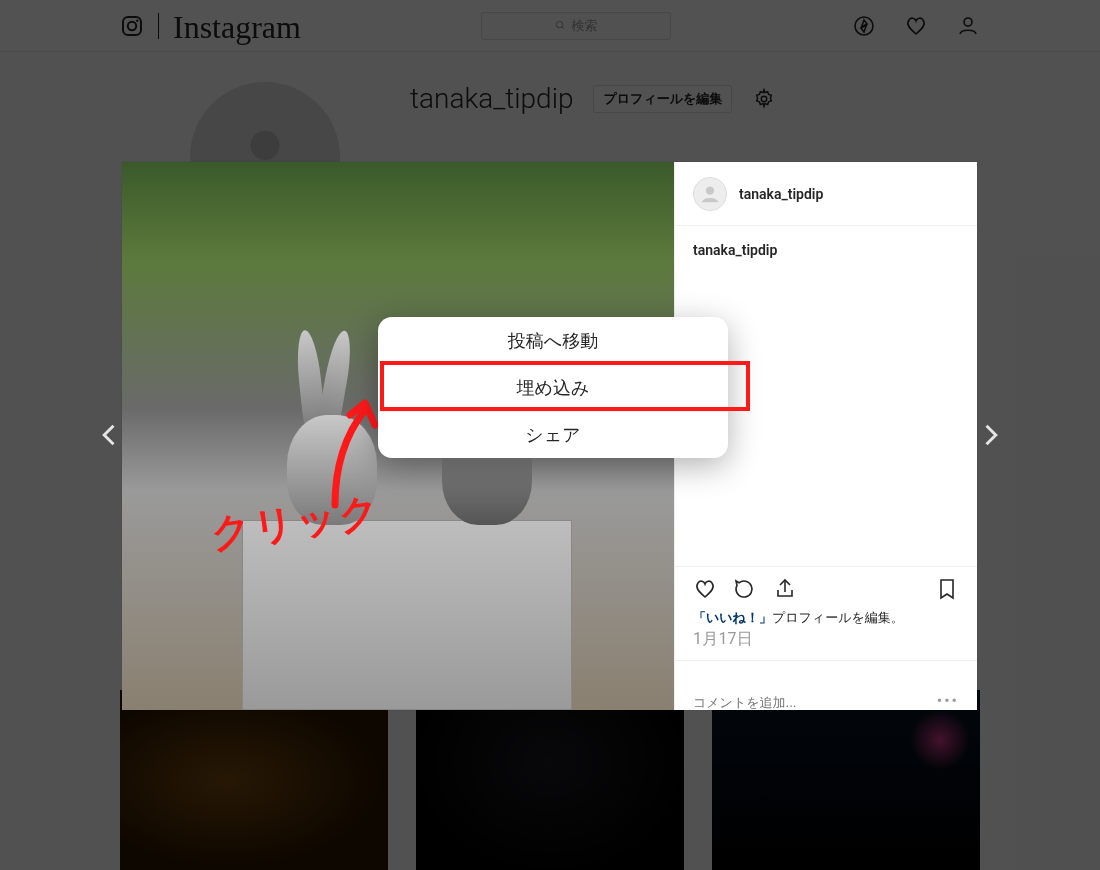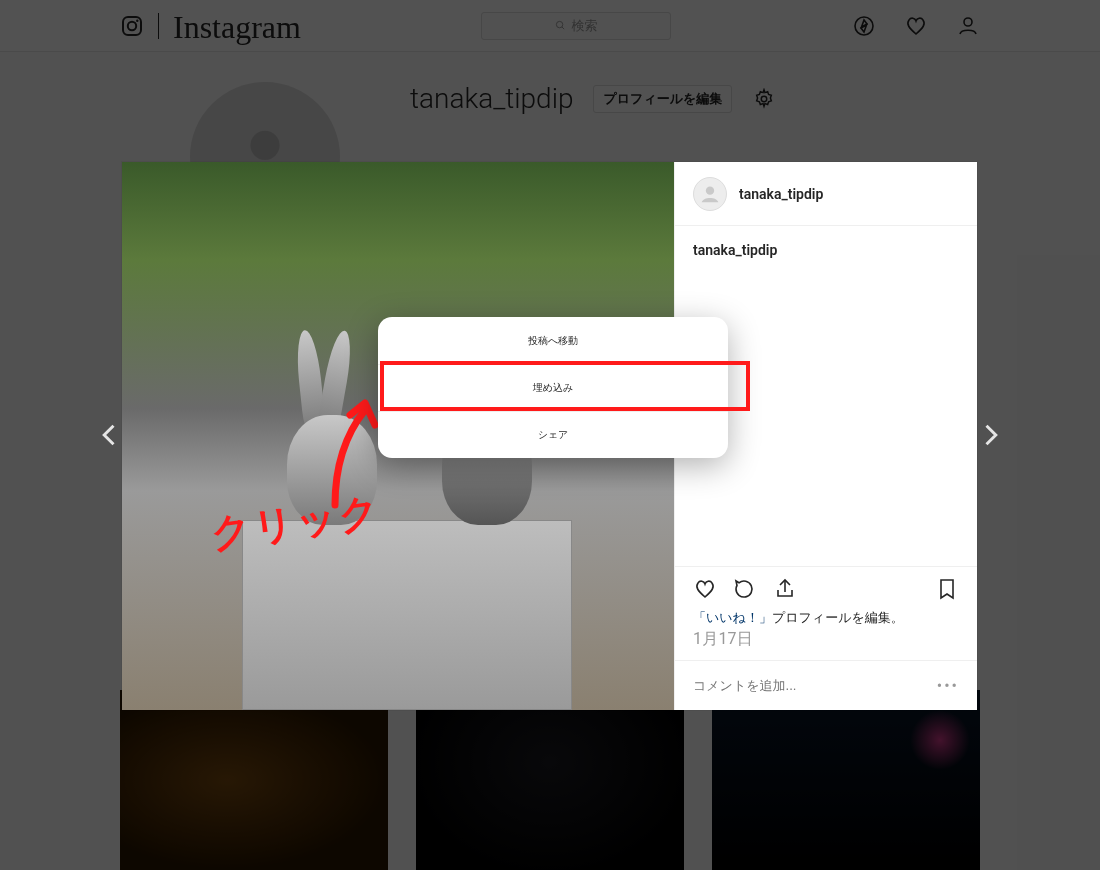"投稿へ移動" .sheet-item { font-size: 10px -> 18px }
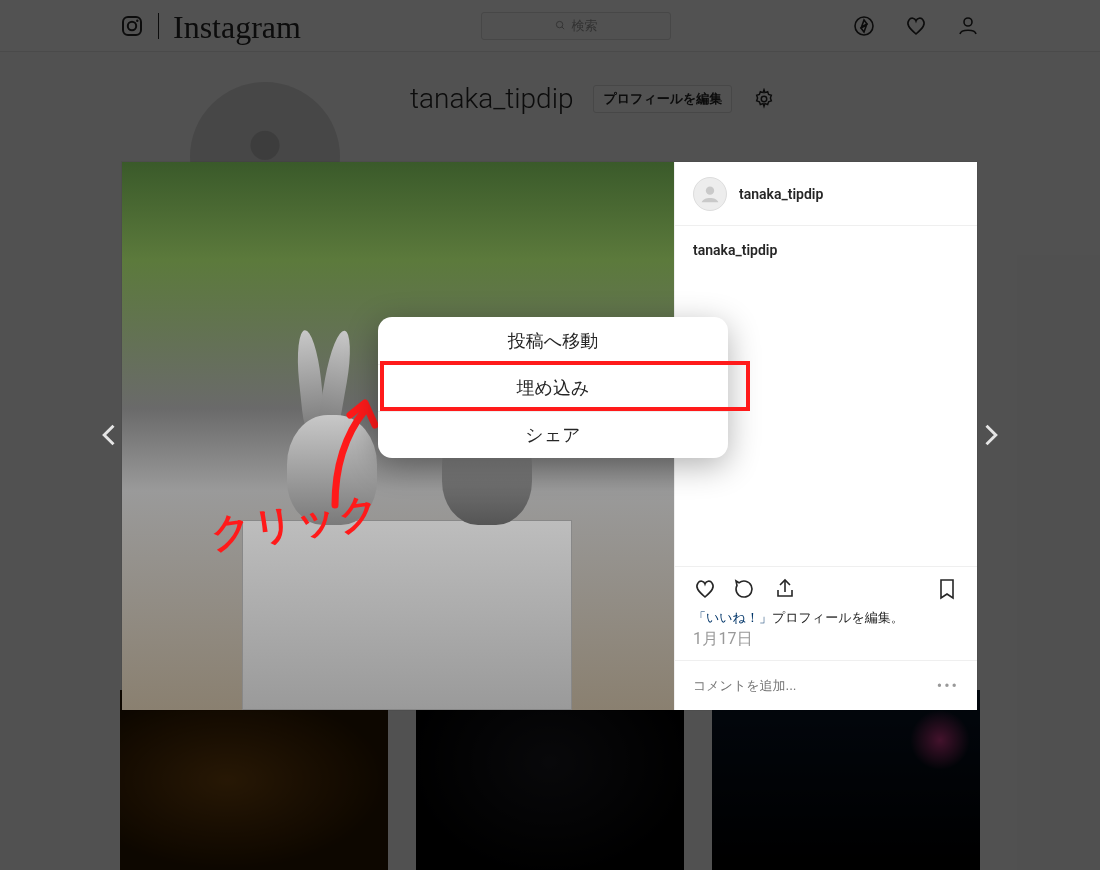"「いいね！」" .likes-line .em { font-weight: none -> bold }
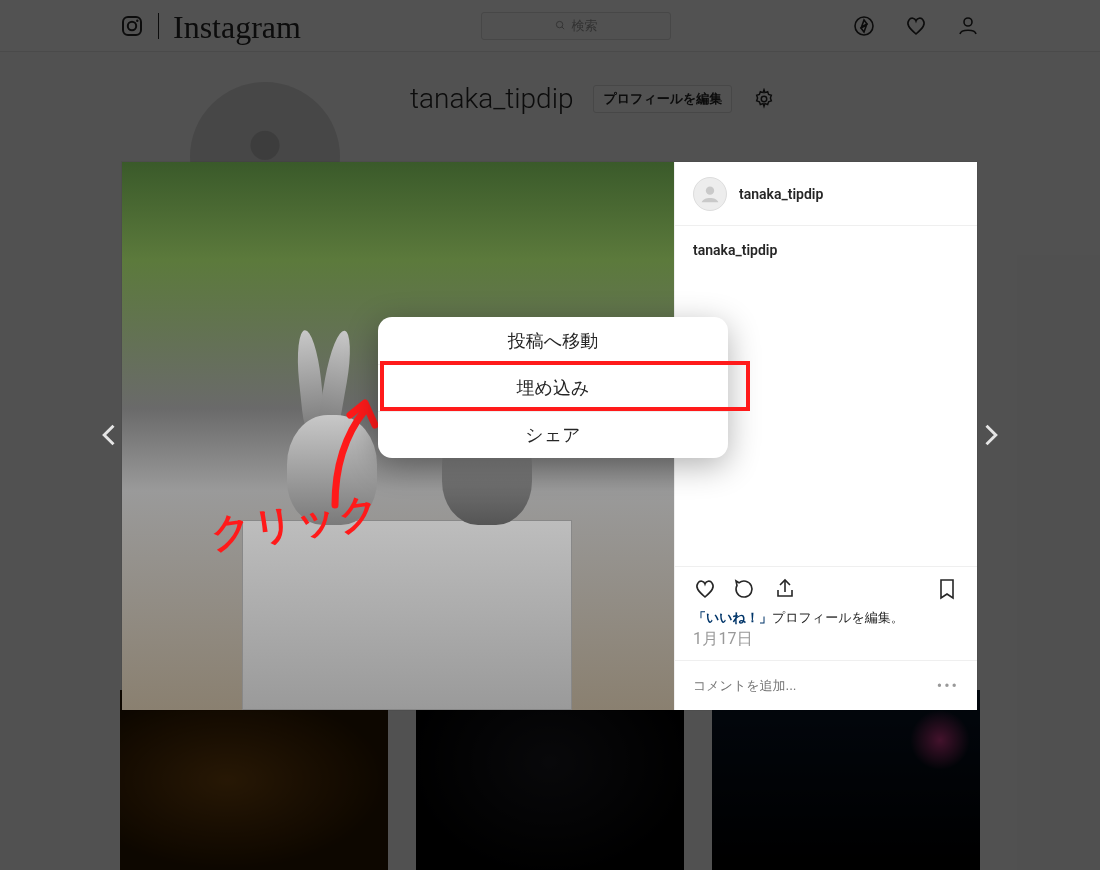"コメントを追加..." .comment-row { align-items: center -> flex-end }
